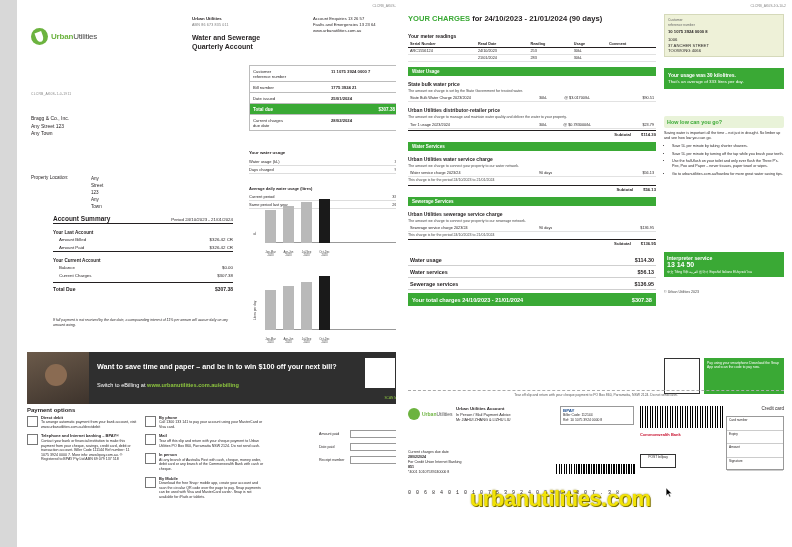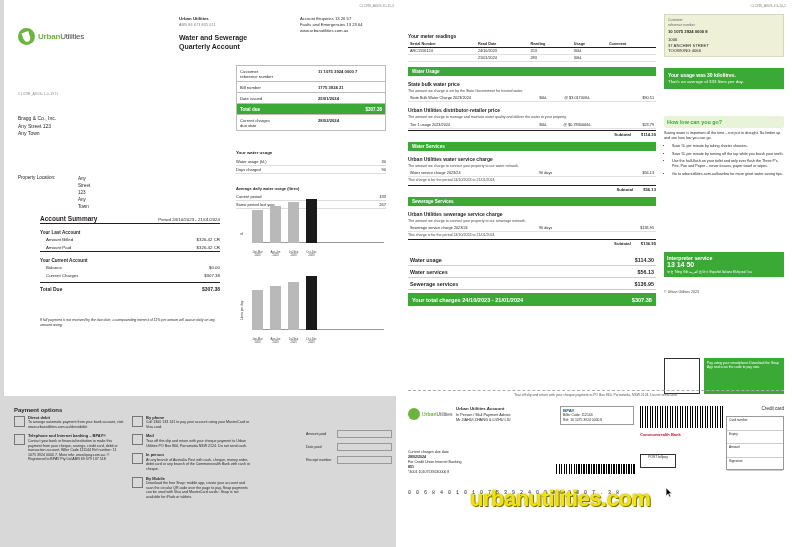"YOUR CHARGES for 24/10/2023 -" div.r-title { html: none -> <div> <span>YOUR CHARGES</span> <span>for 24/10/2023 - 21/01/2024 (90 days)</span> </div> }
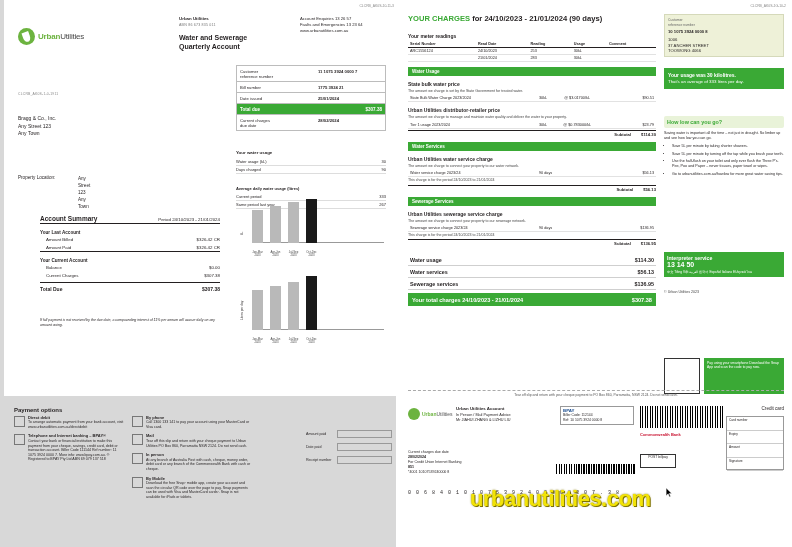"UrbanUtilities" #page-left { height: 396px -> 547px; left: 4px -> 17px }
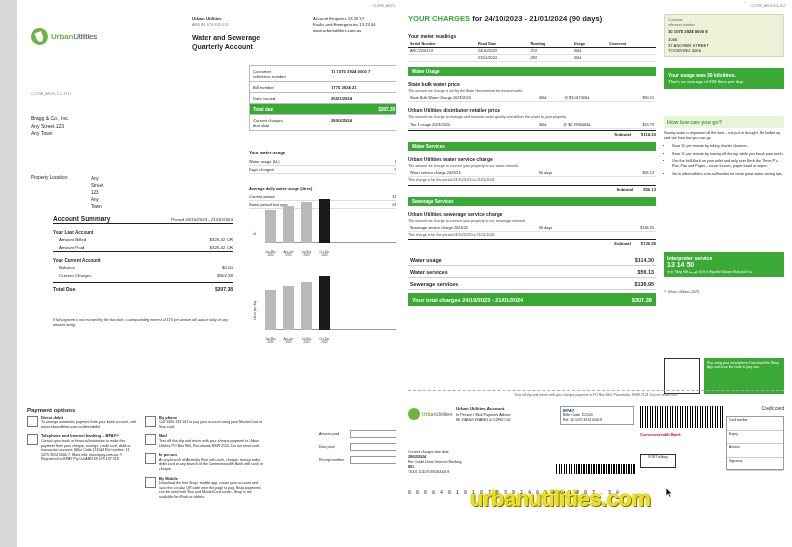"Want to save time and" div.l-banner { html: none -> <div> <div></div> <div>Want to save time and paper – and be in to win $100 off your next bill?</div> <div><span>Switch to eBilling at </span><b>www.urbanutilities.com.au/ebilling</b></div> <div></div> <div>SCAN ME</div> </div> }
